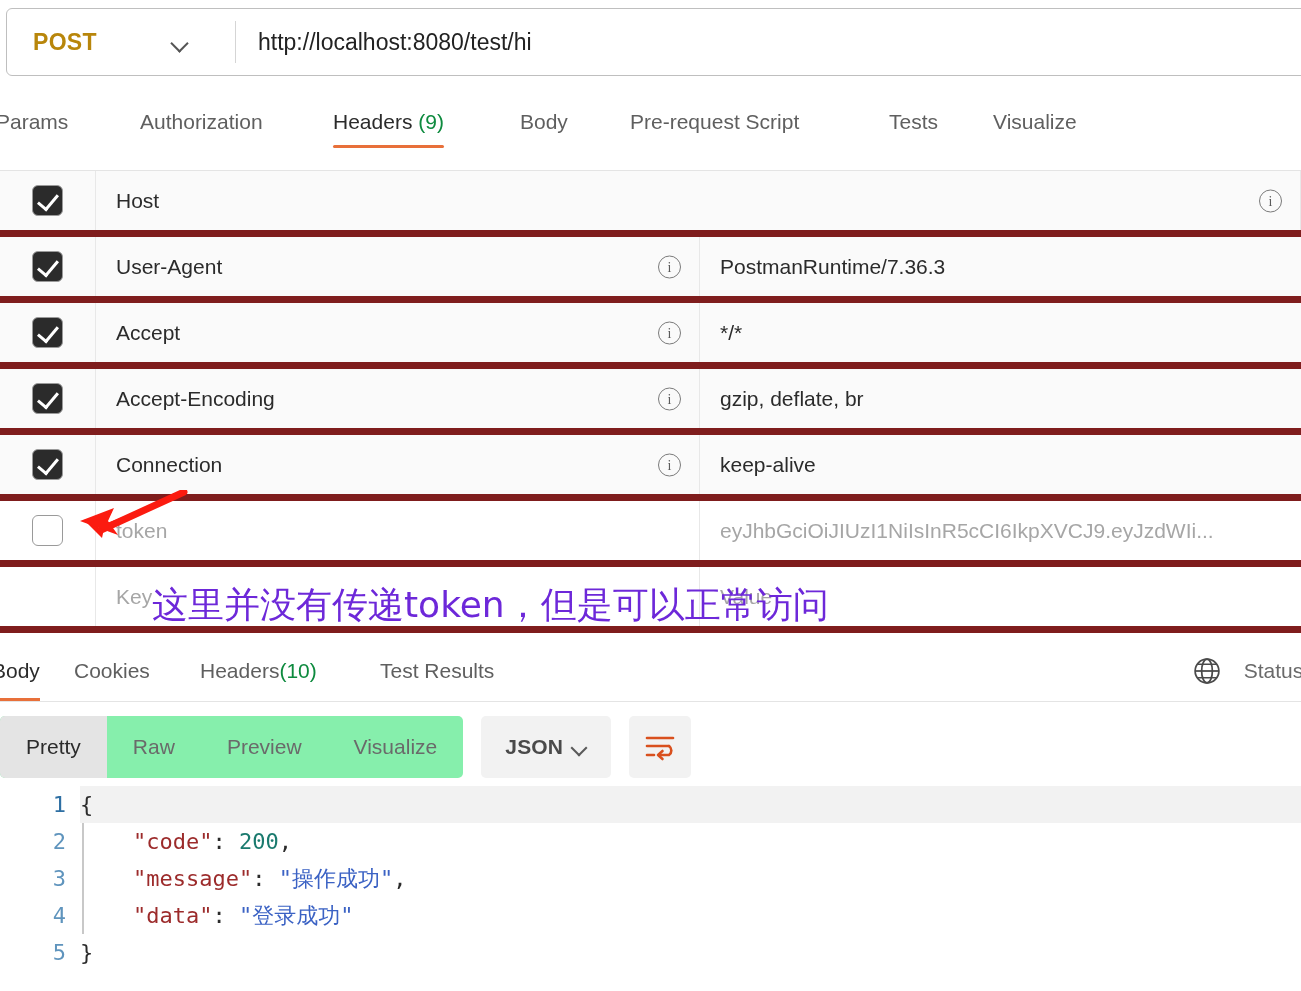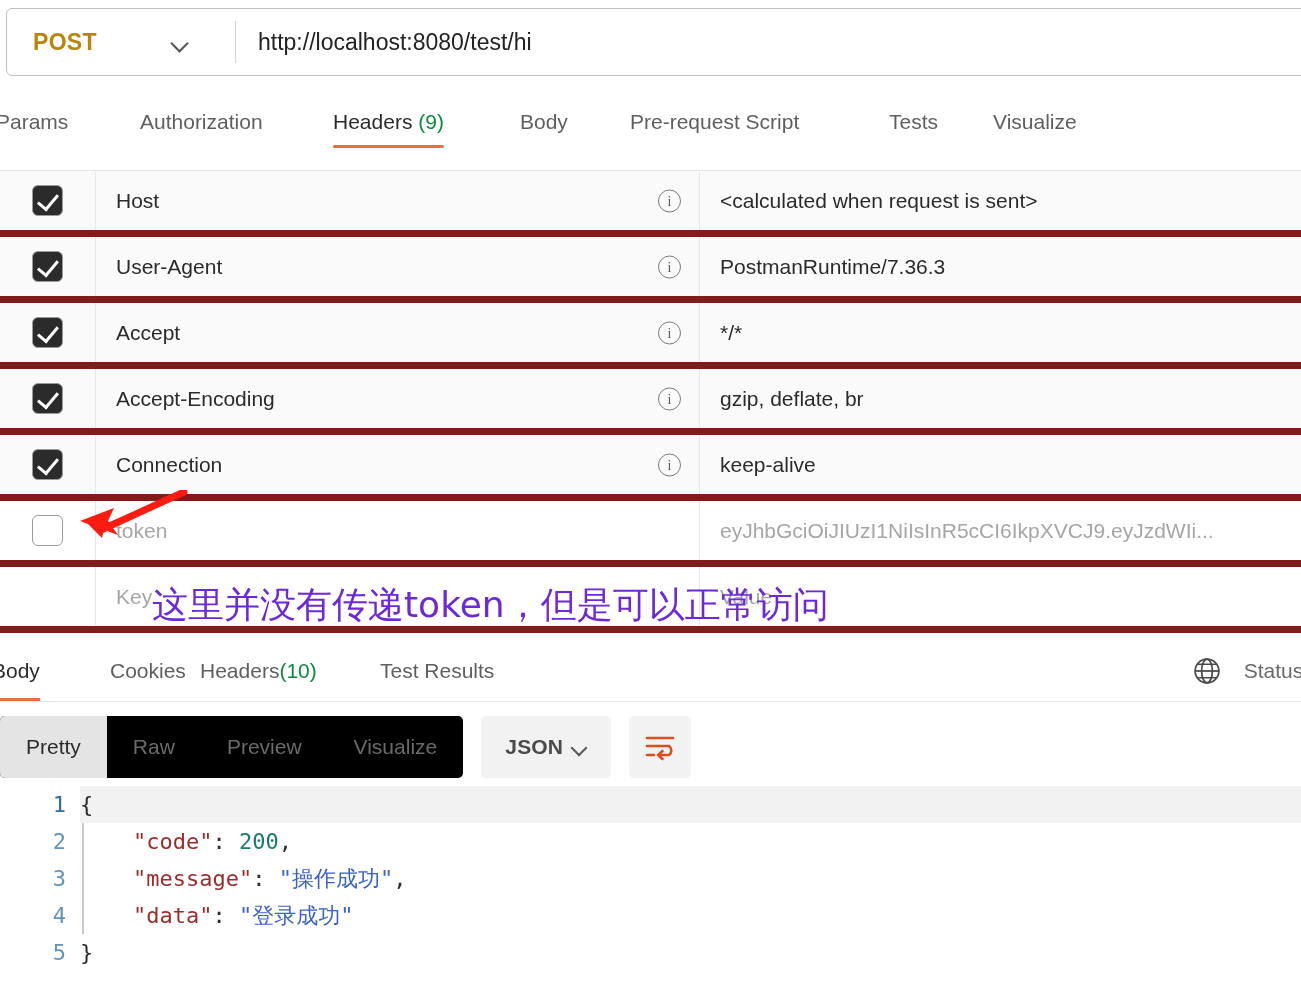"<calculated when request is sent>" div.val-cell { html: <div> <span>&lt;calculated when request is sent&gt;</span> </div> -> none }
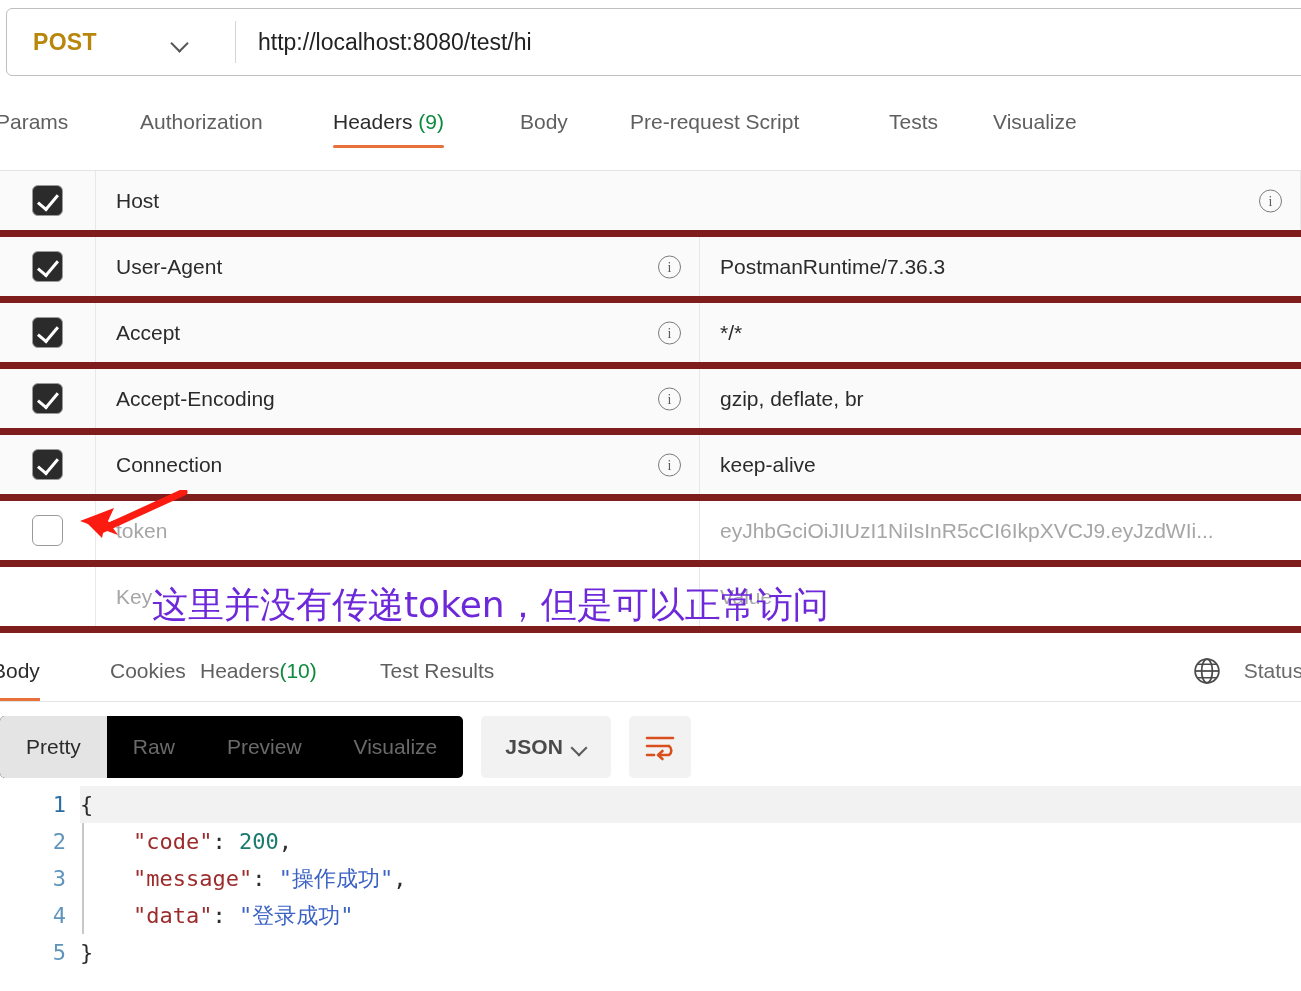"Cookies" div.stab { margin-left: 36px -> none }
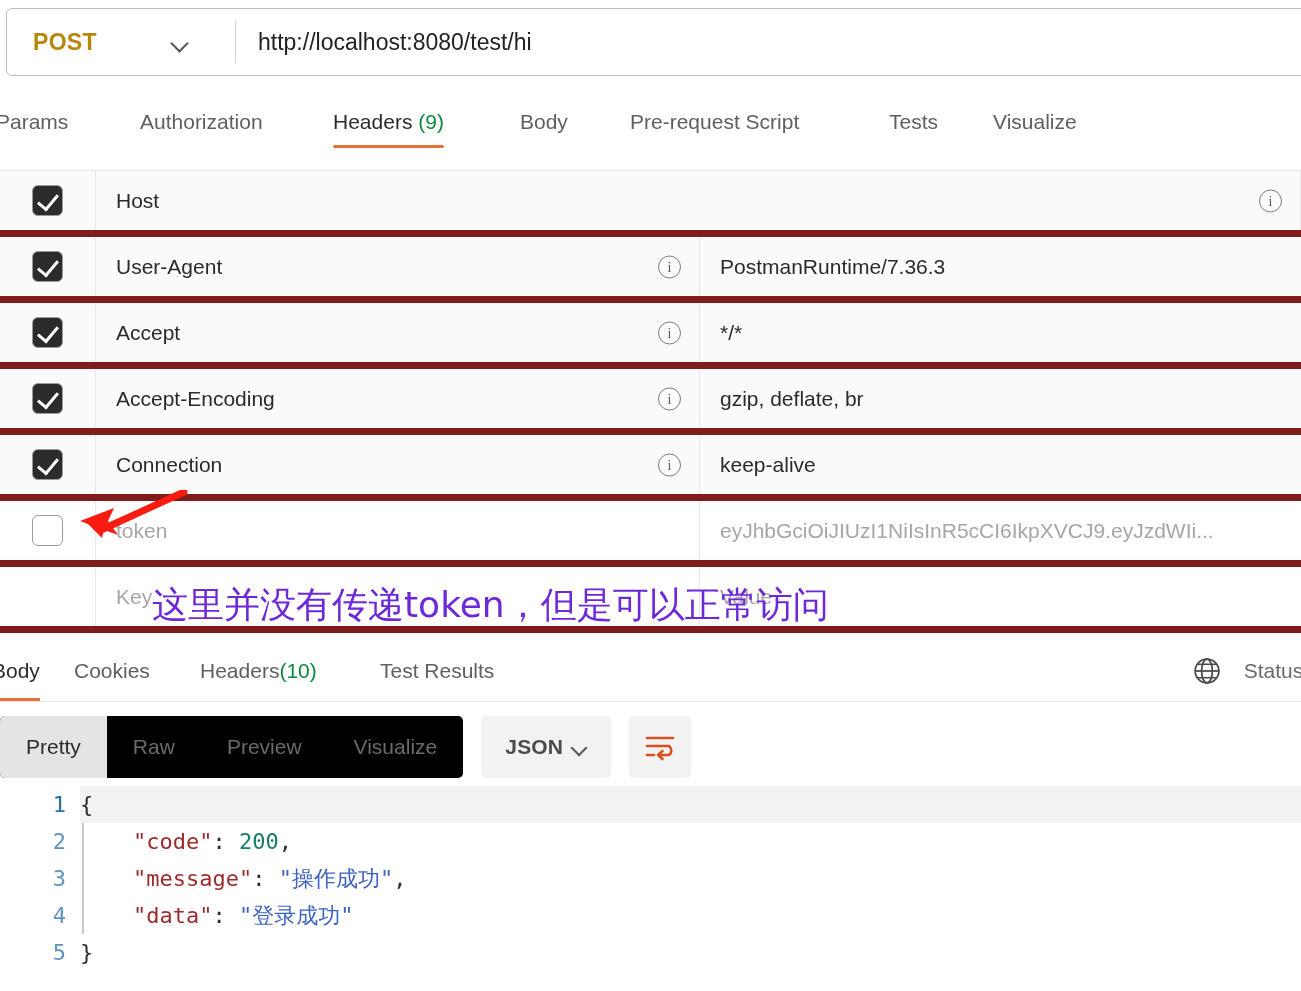"Pretty" .seg { background: #000000 -> #86efac }
